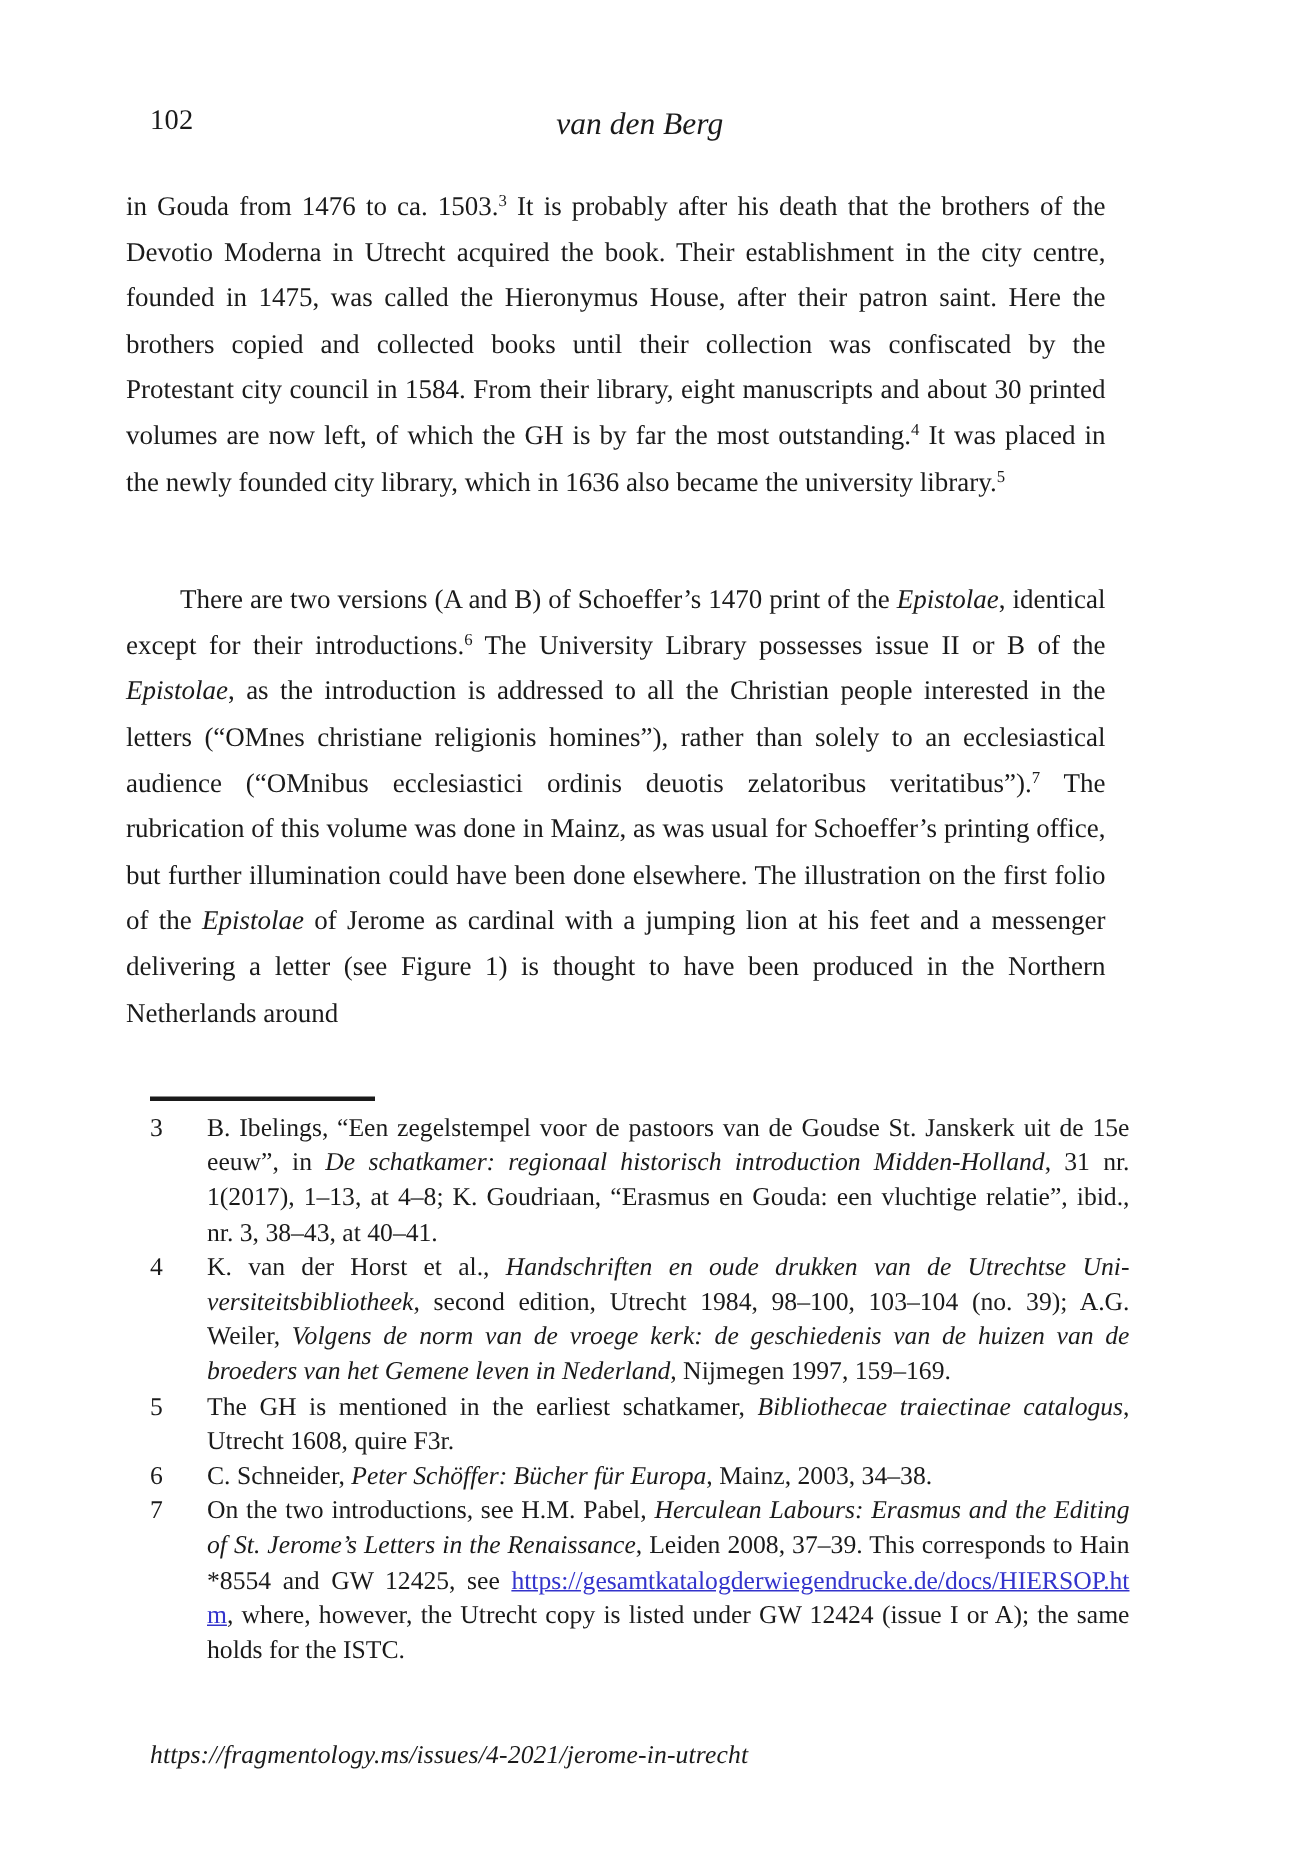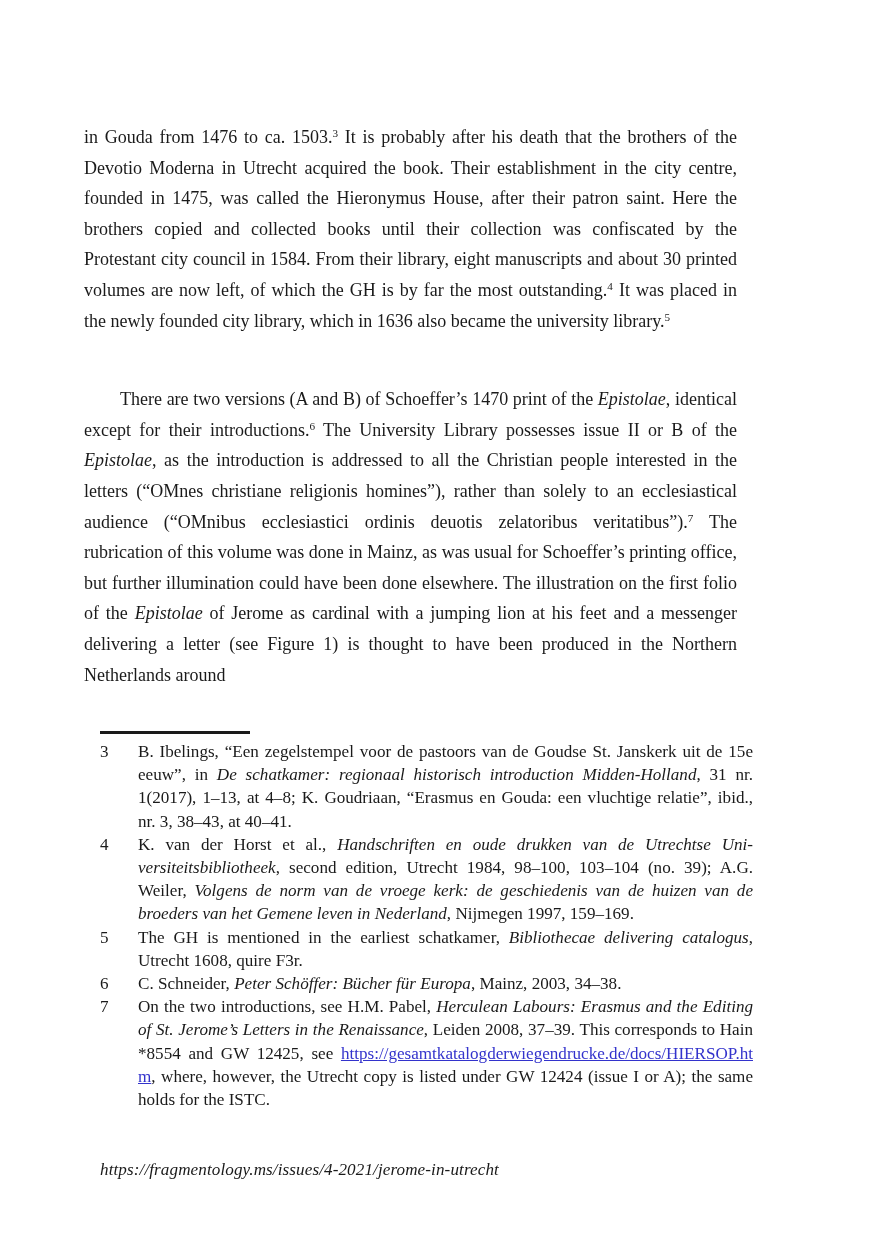"102" div.running-head { html: none -> <div> <span>102</span> <span>van den Berg</span> </div> }
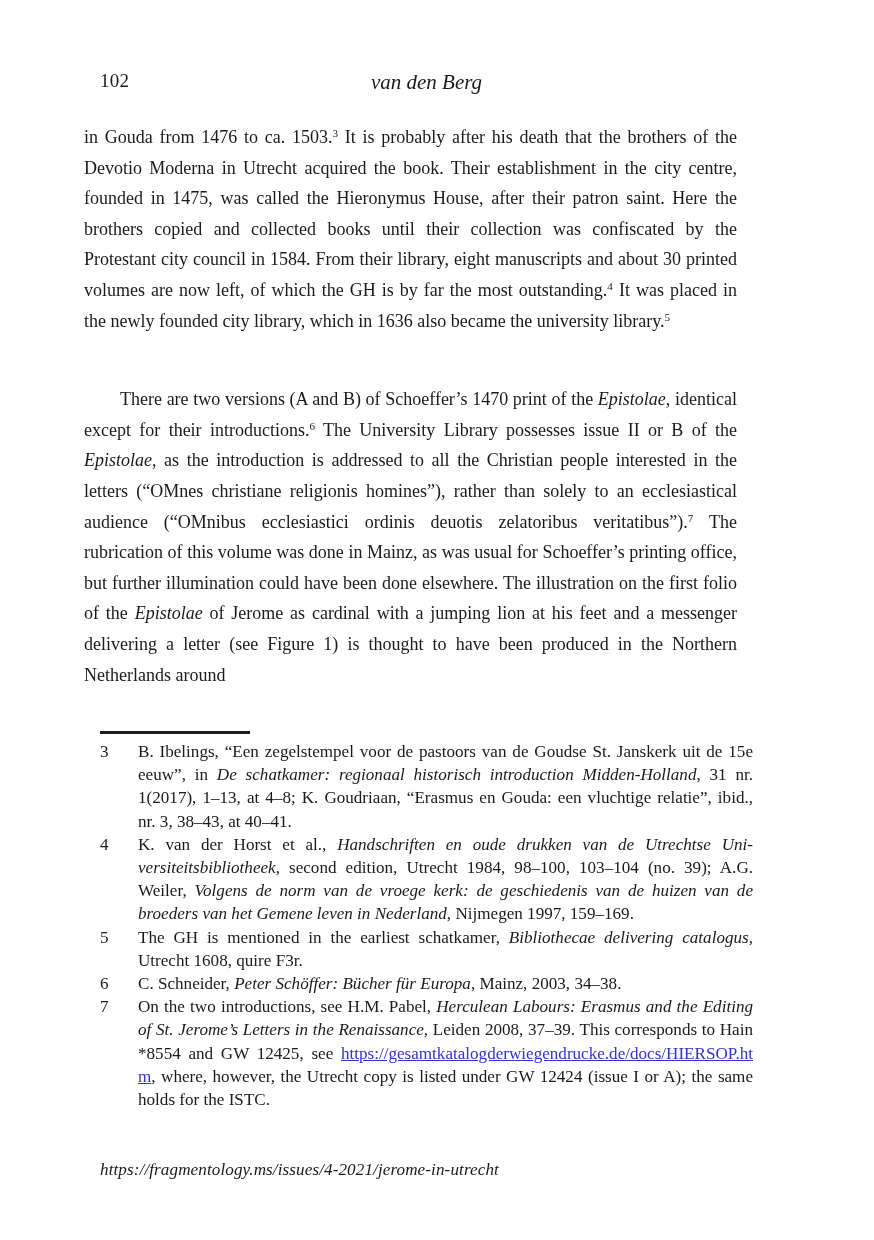"Bibliothecae delivering cata­logus" i { text: delivering -> traiectinae }
